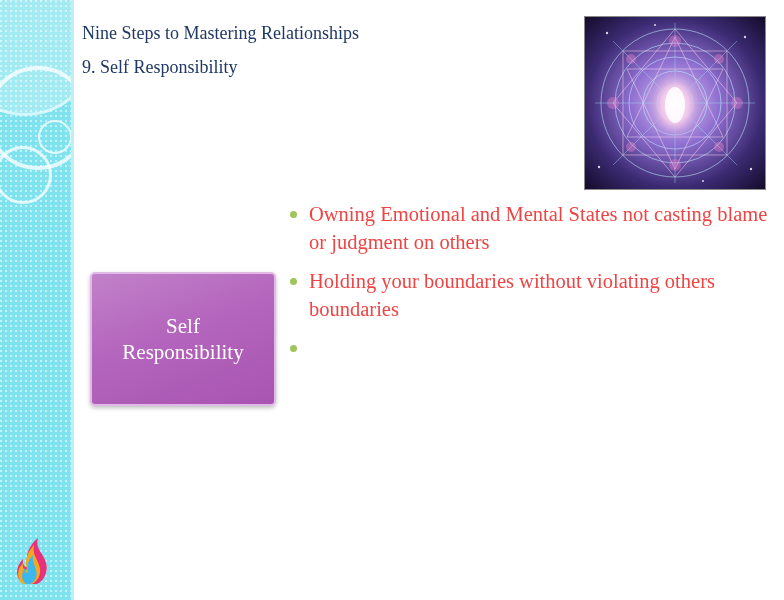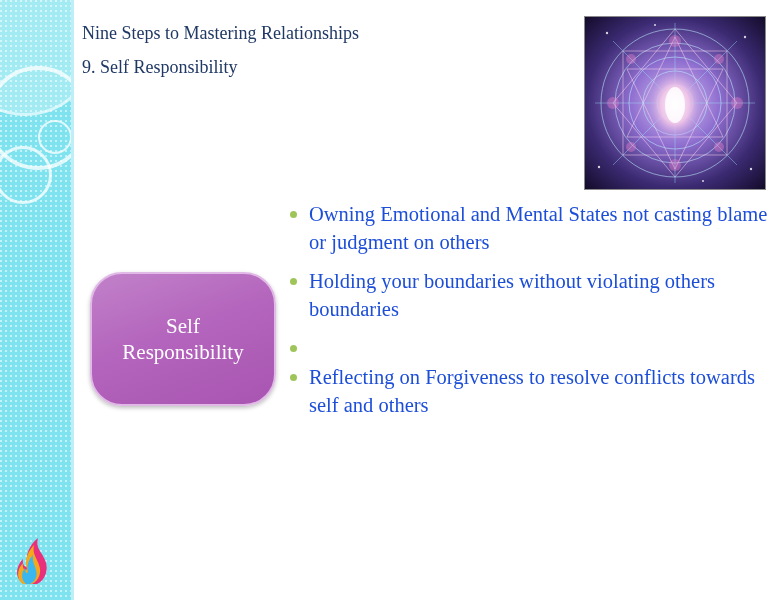"Owning Emotional and Mental States" .bullet-text { color: #1d4ed8 -> #ef4444 }
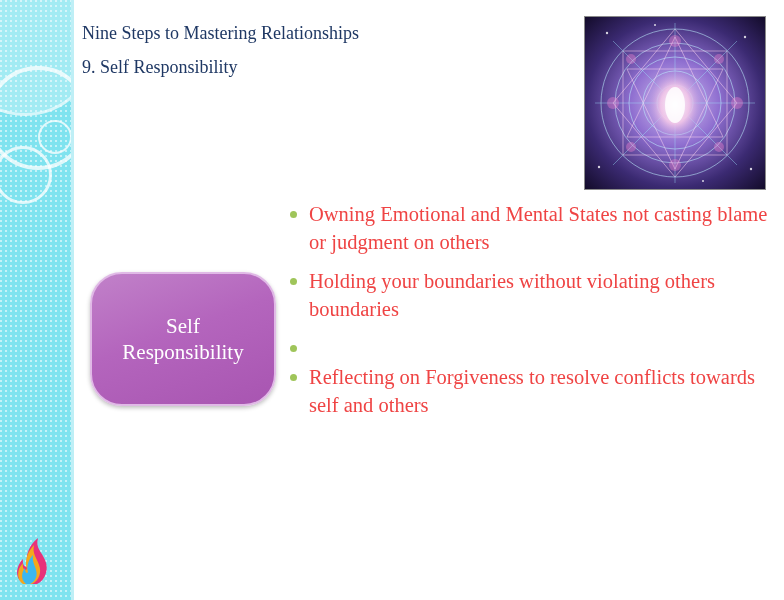"Self" .callout { border-radius: 32px -> 5px }
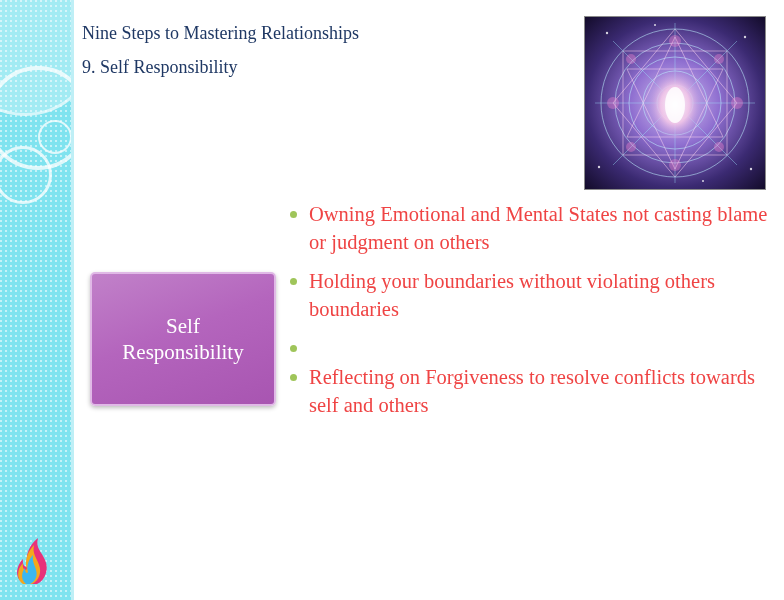"Reflecting on Forgiveness to resolve" div.bullet-row { html: <div> <span></span> <span>Reflecting on Forgiveness to resolve conflicts towards self and others</span> </div> -> none }
